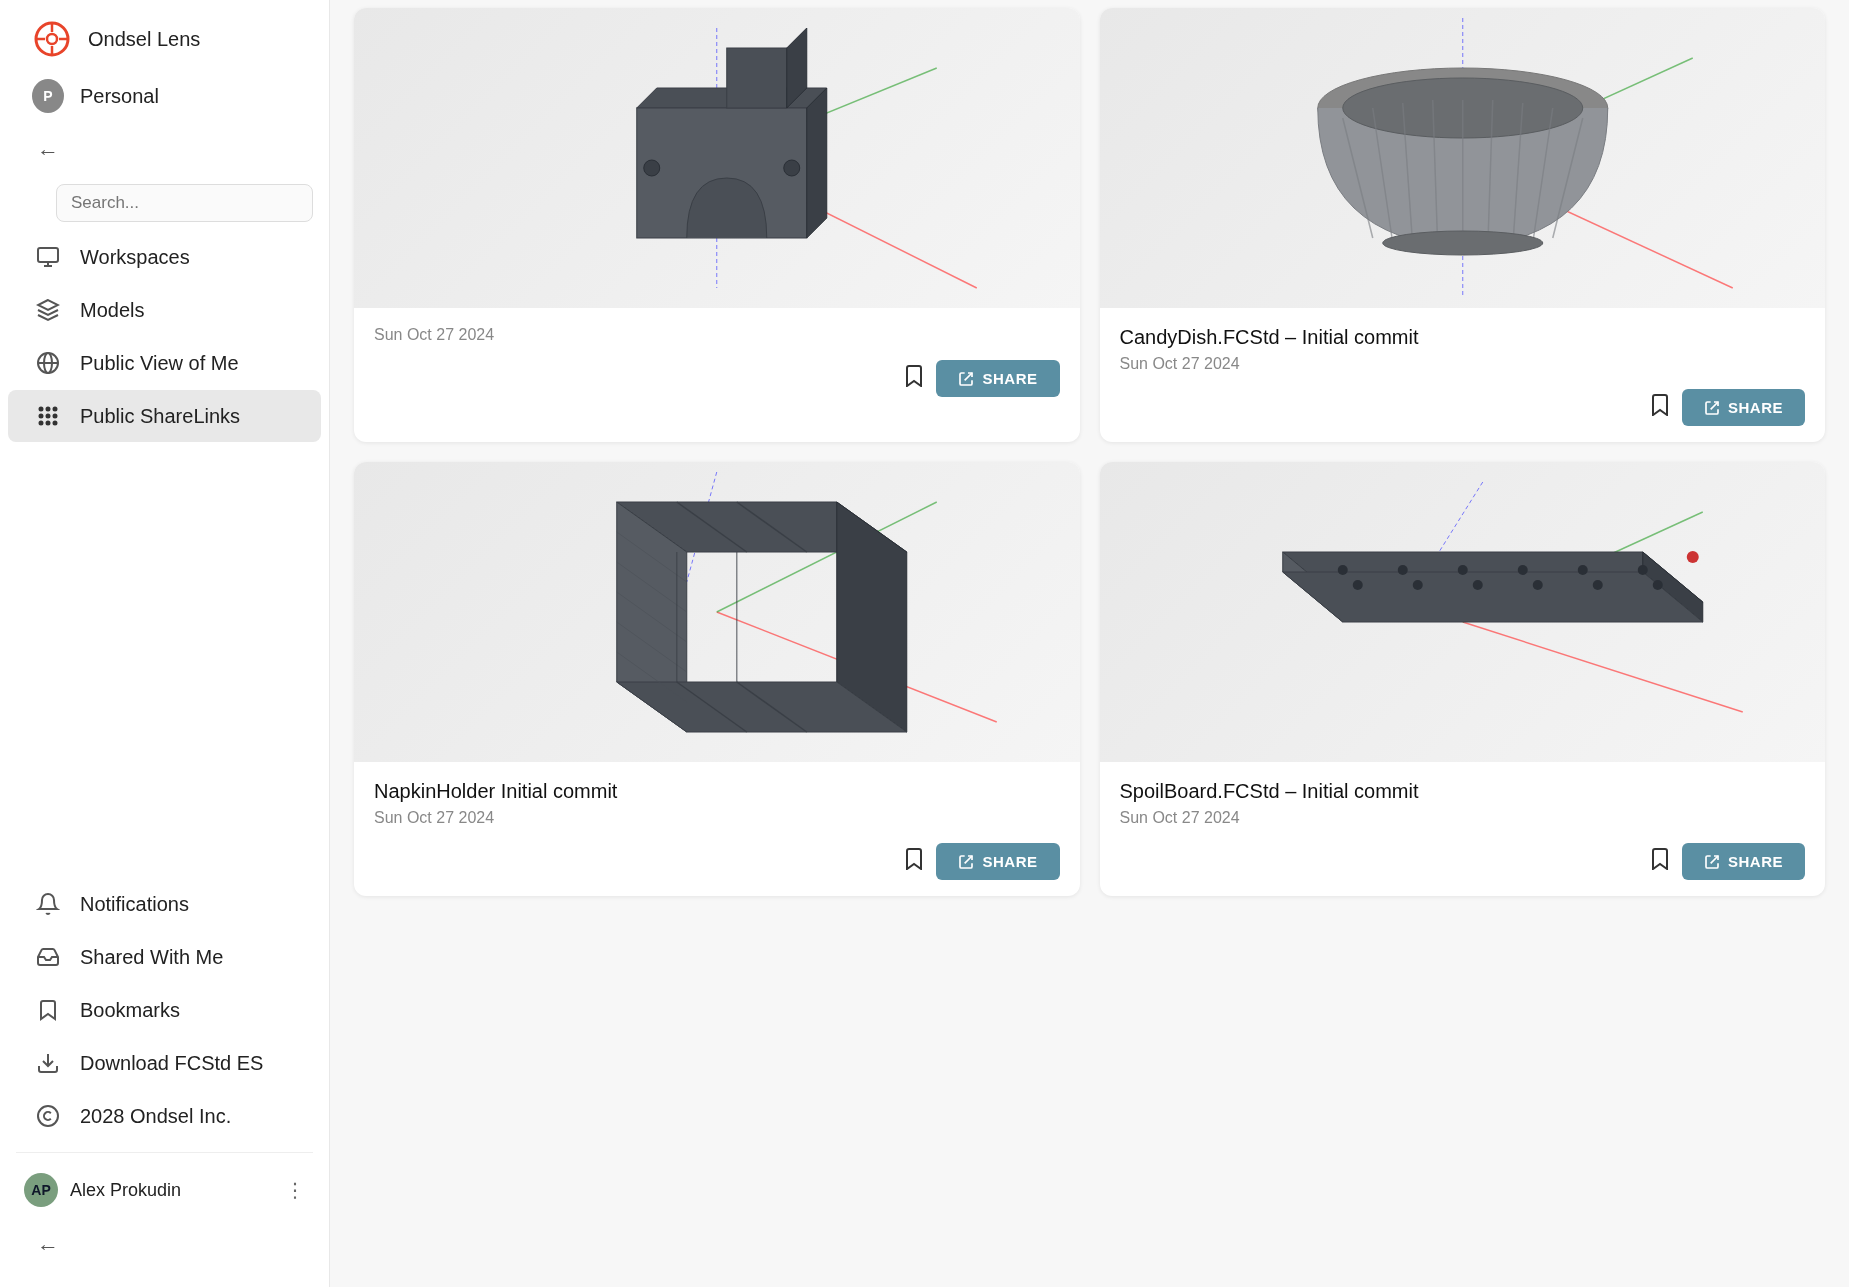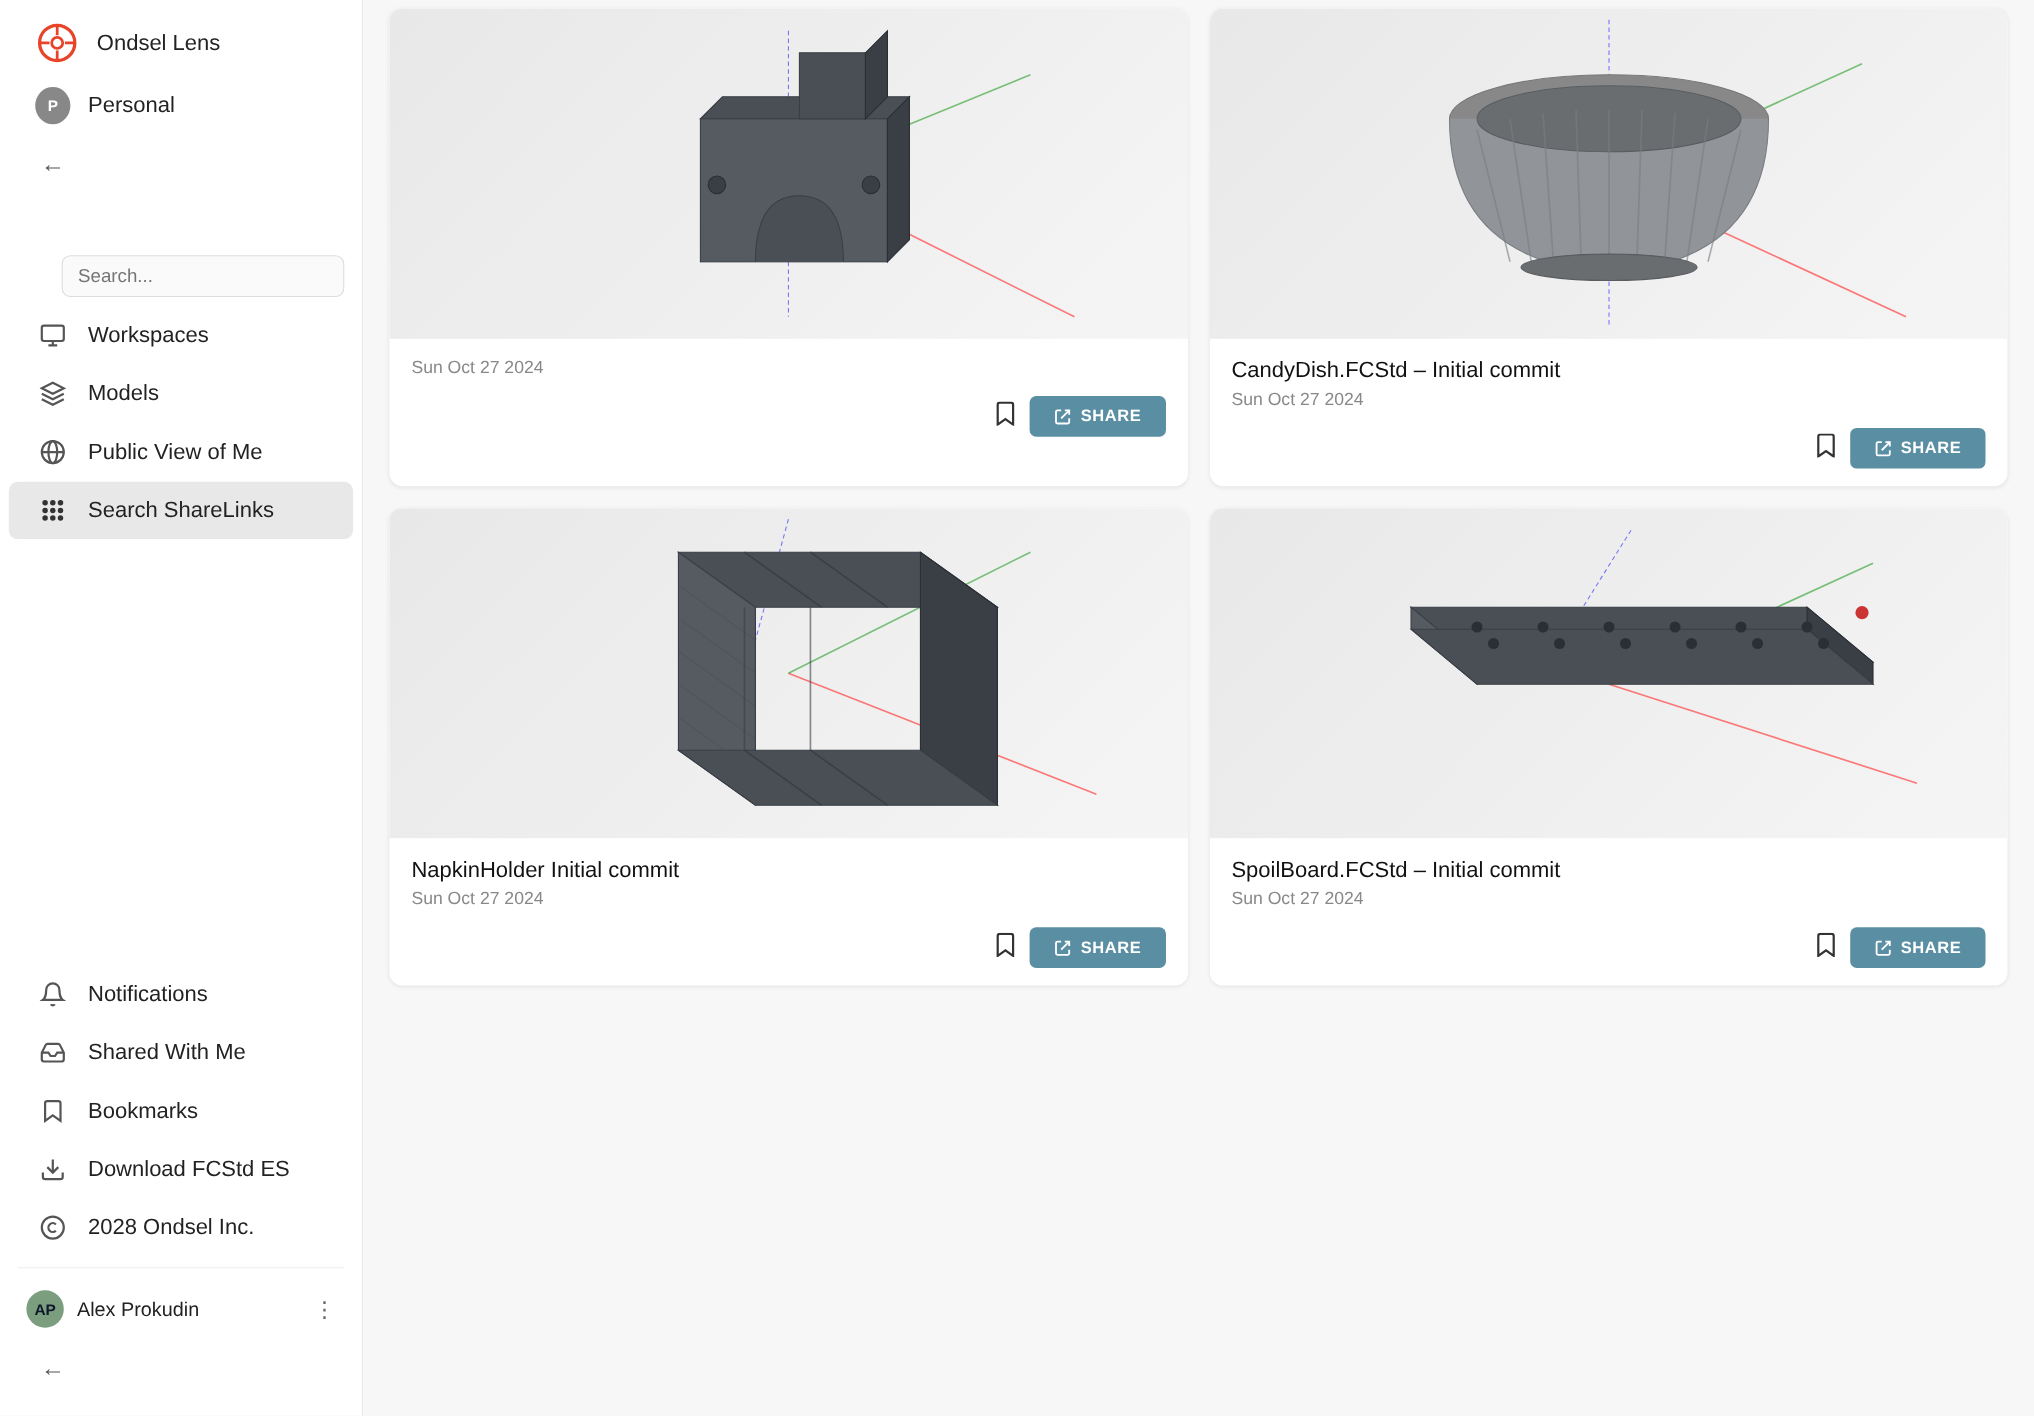"Search..." .search-input { margin-top: 48px -> none }
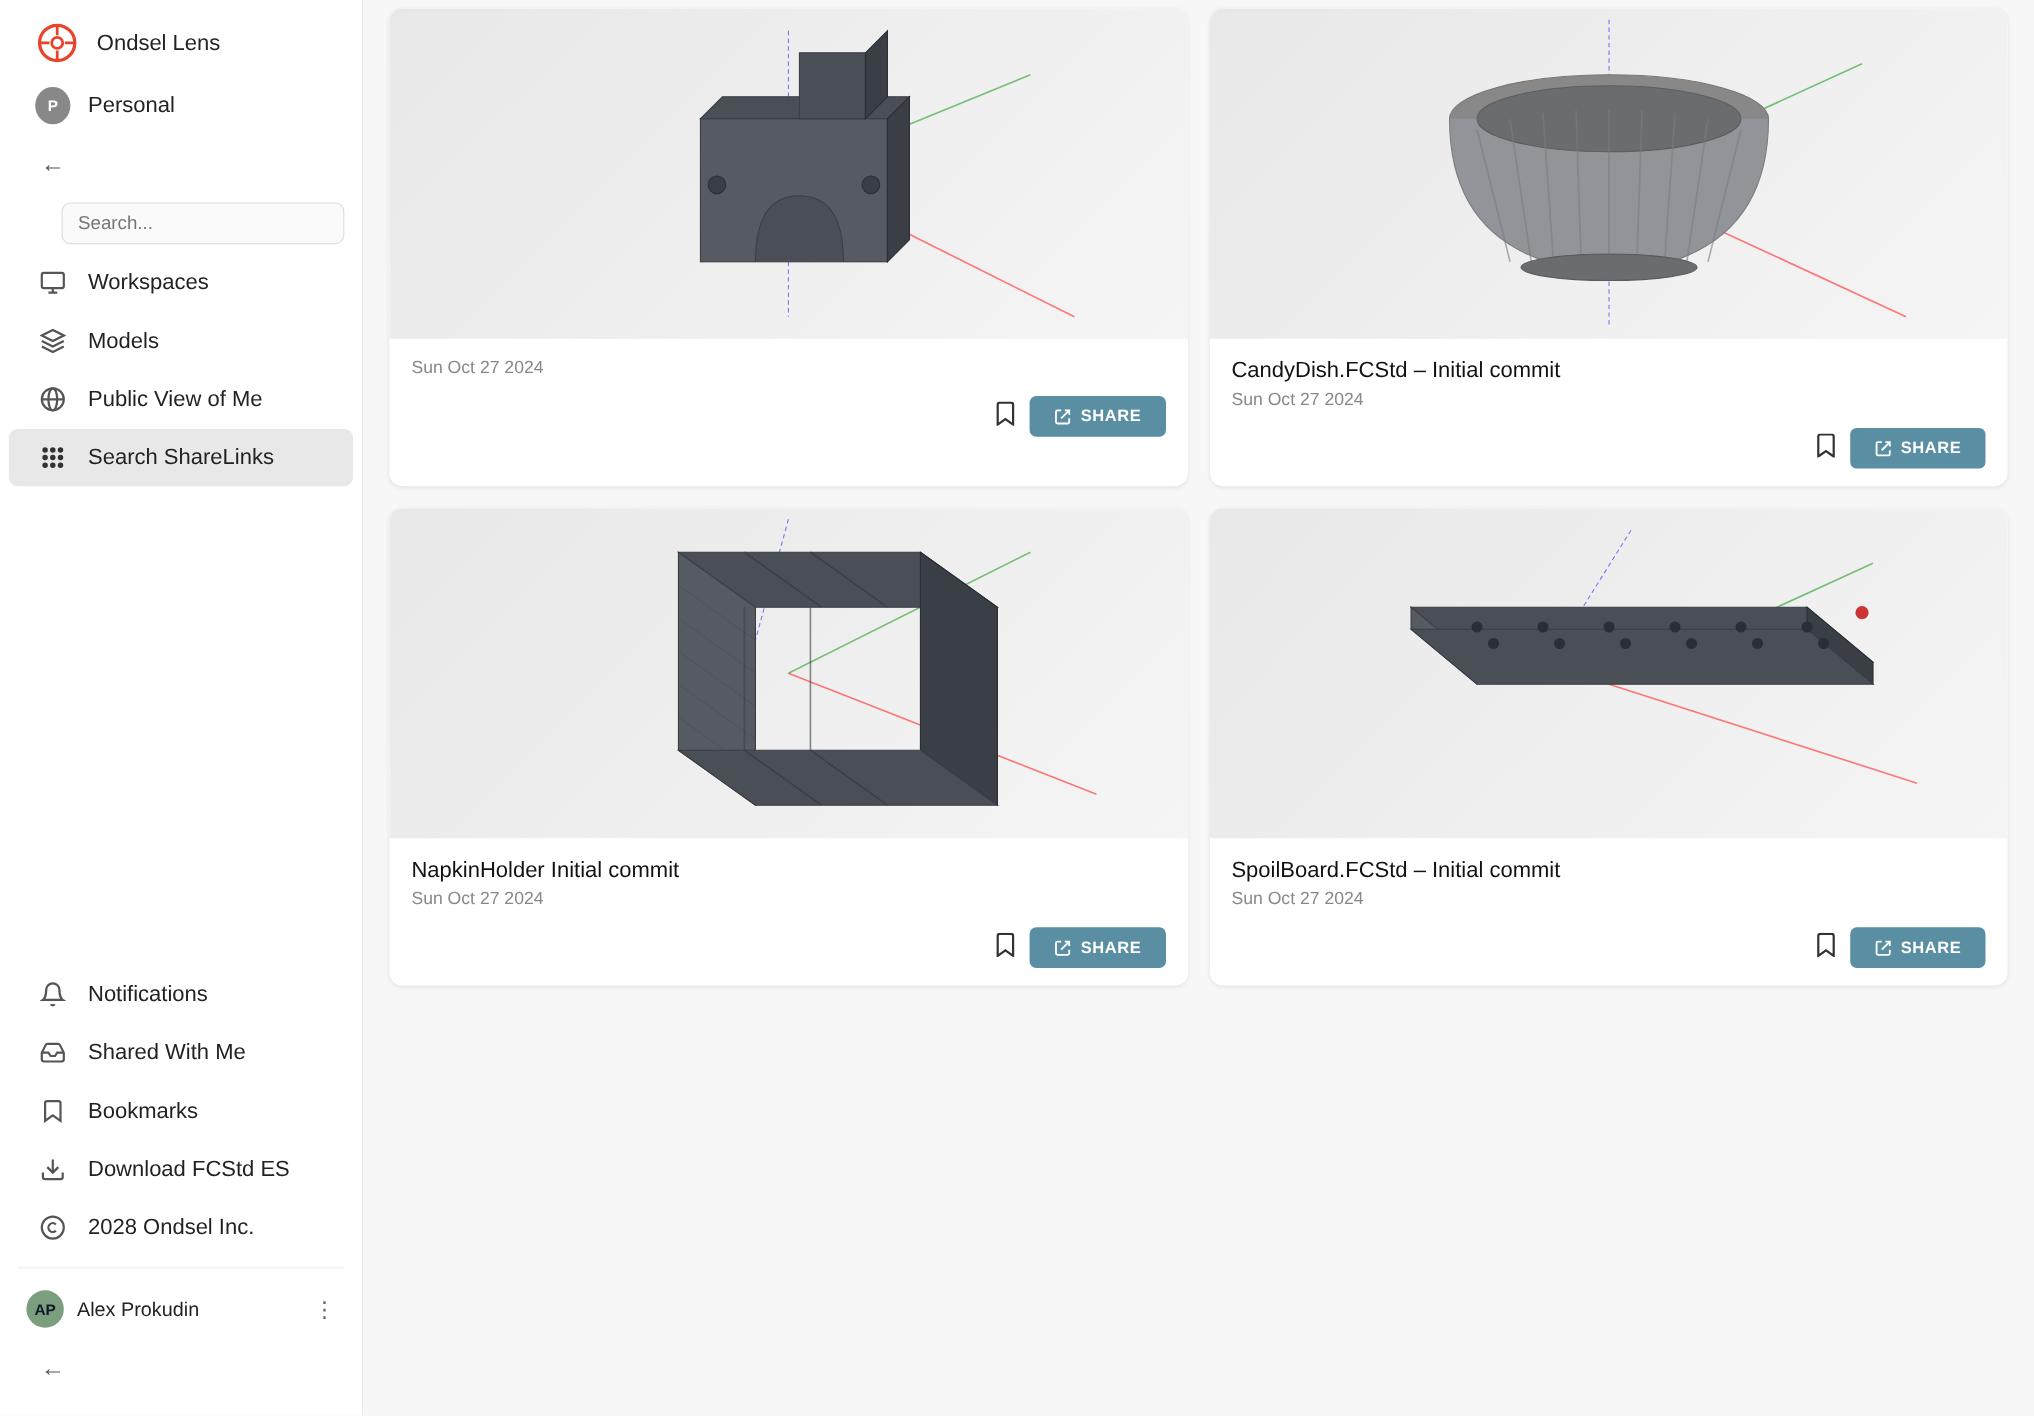"Search ShareLinks" span.label { text: Search -> Public }
